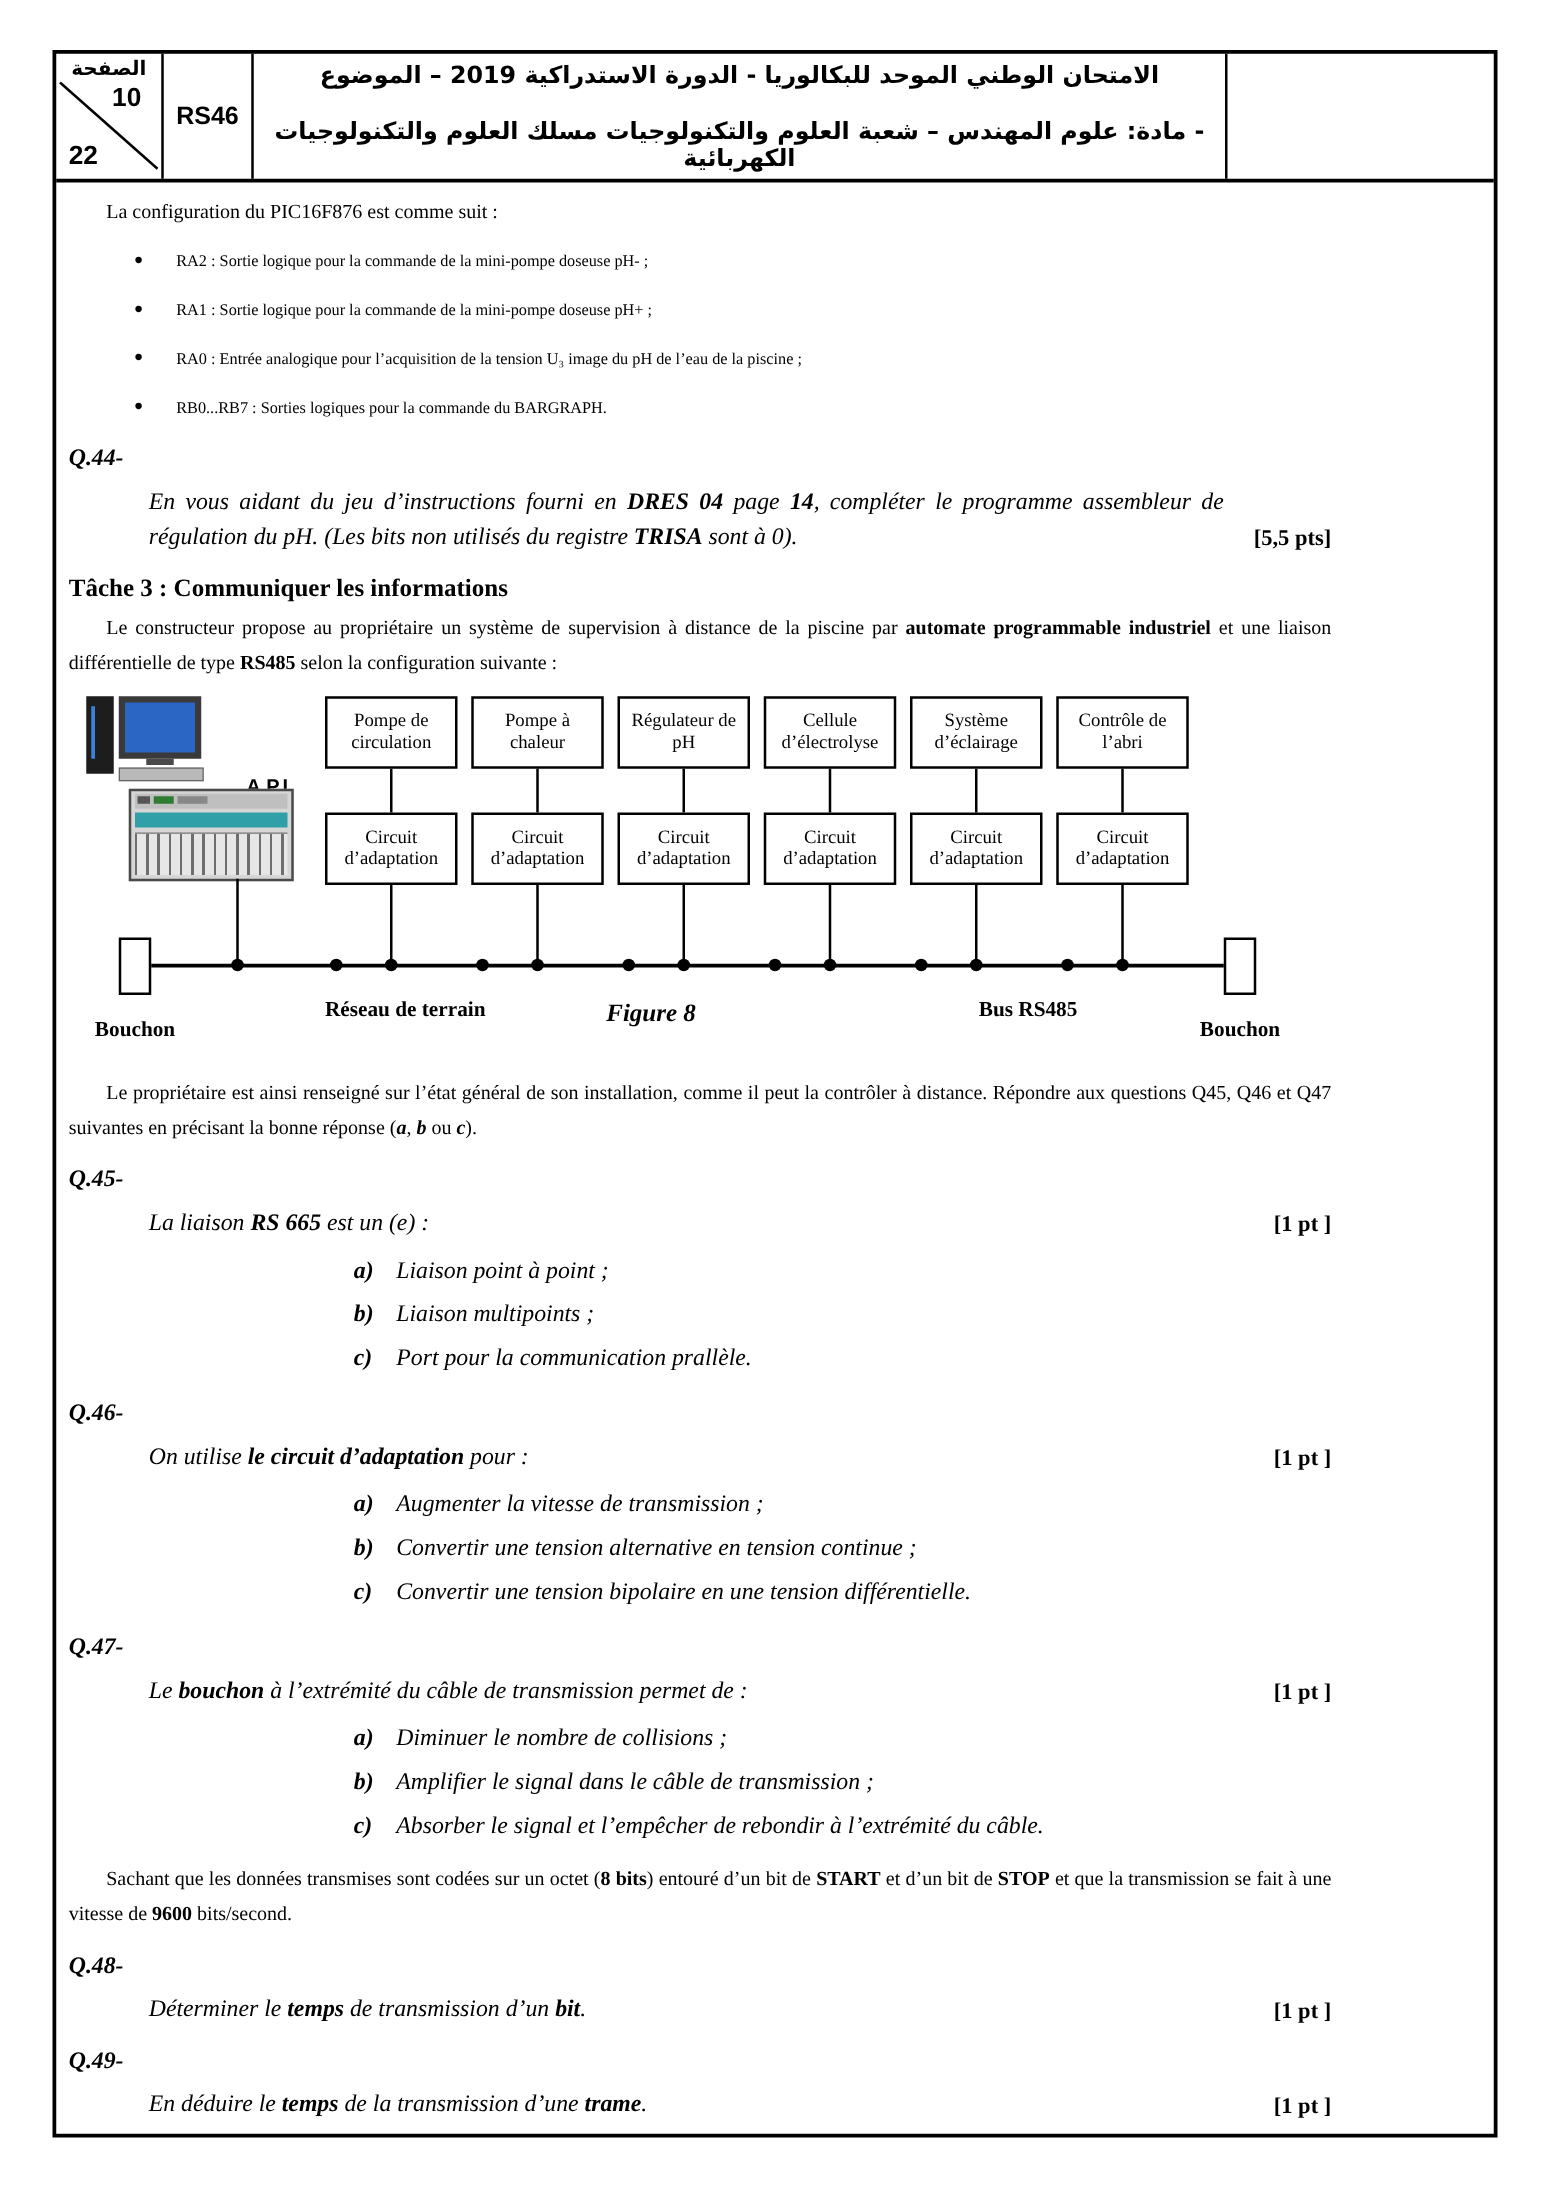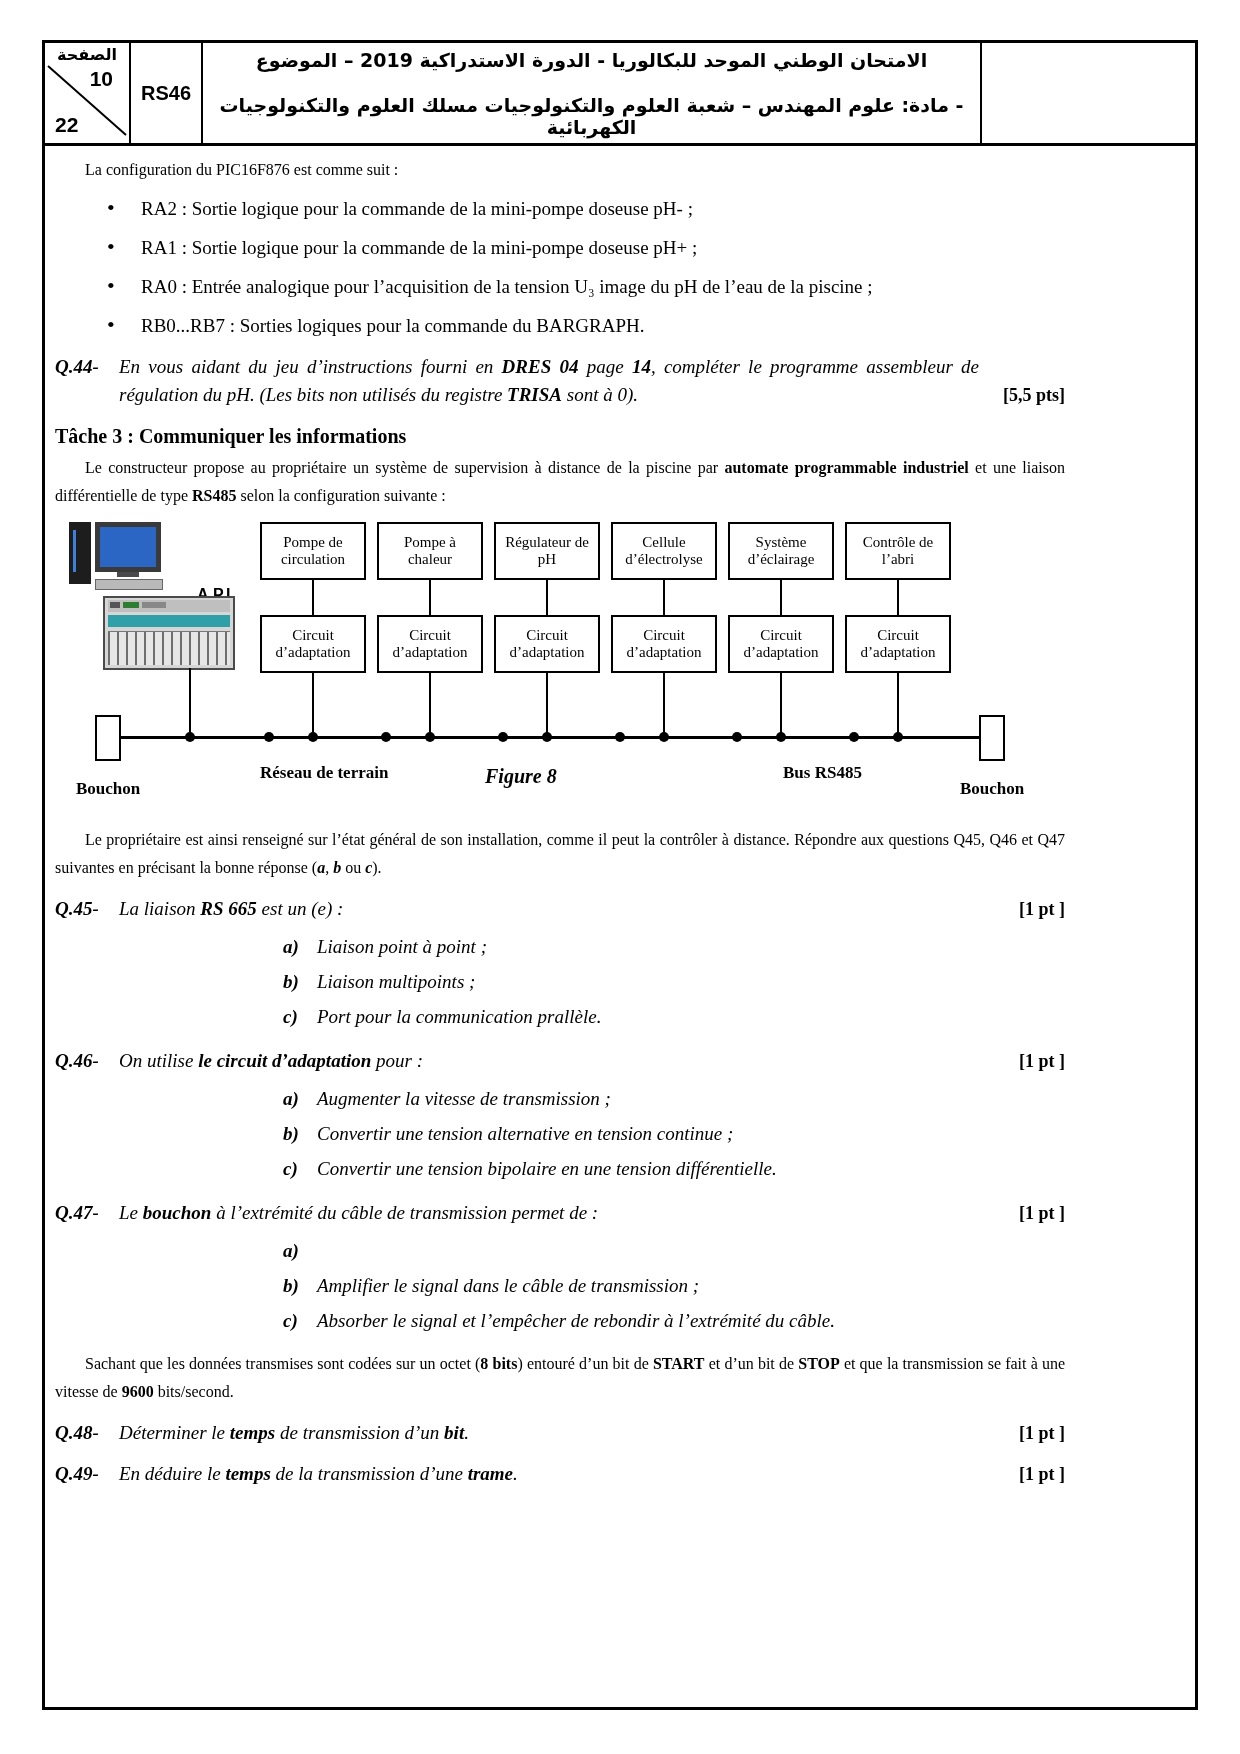"RA2 : Sortie logique pour" ul.config li { font-size: 19px -> 13px }
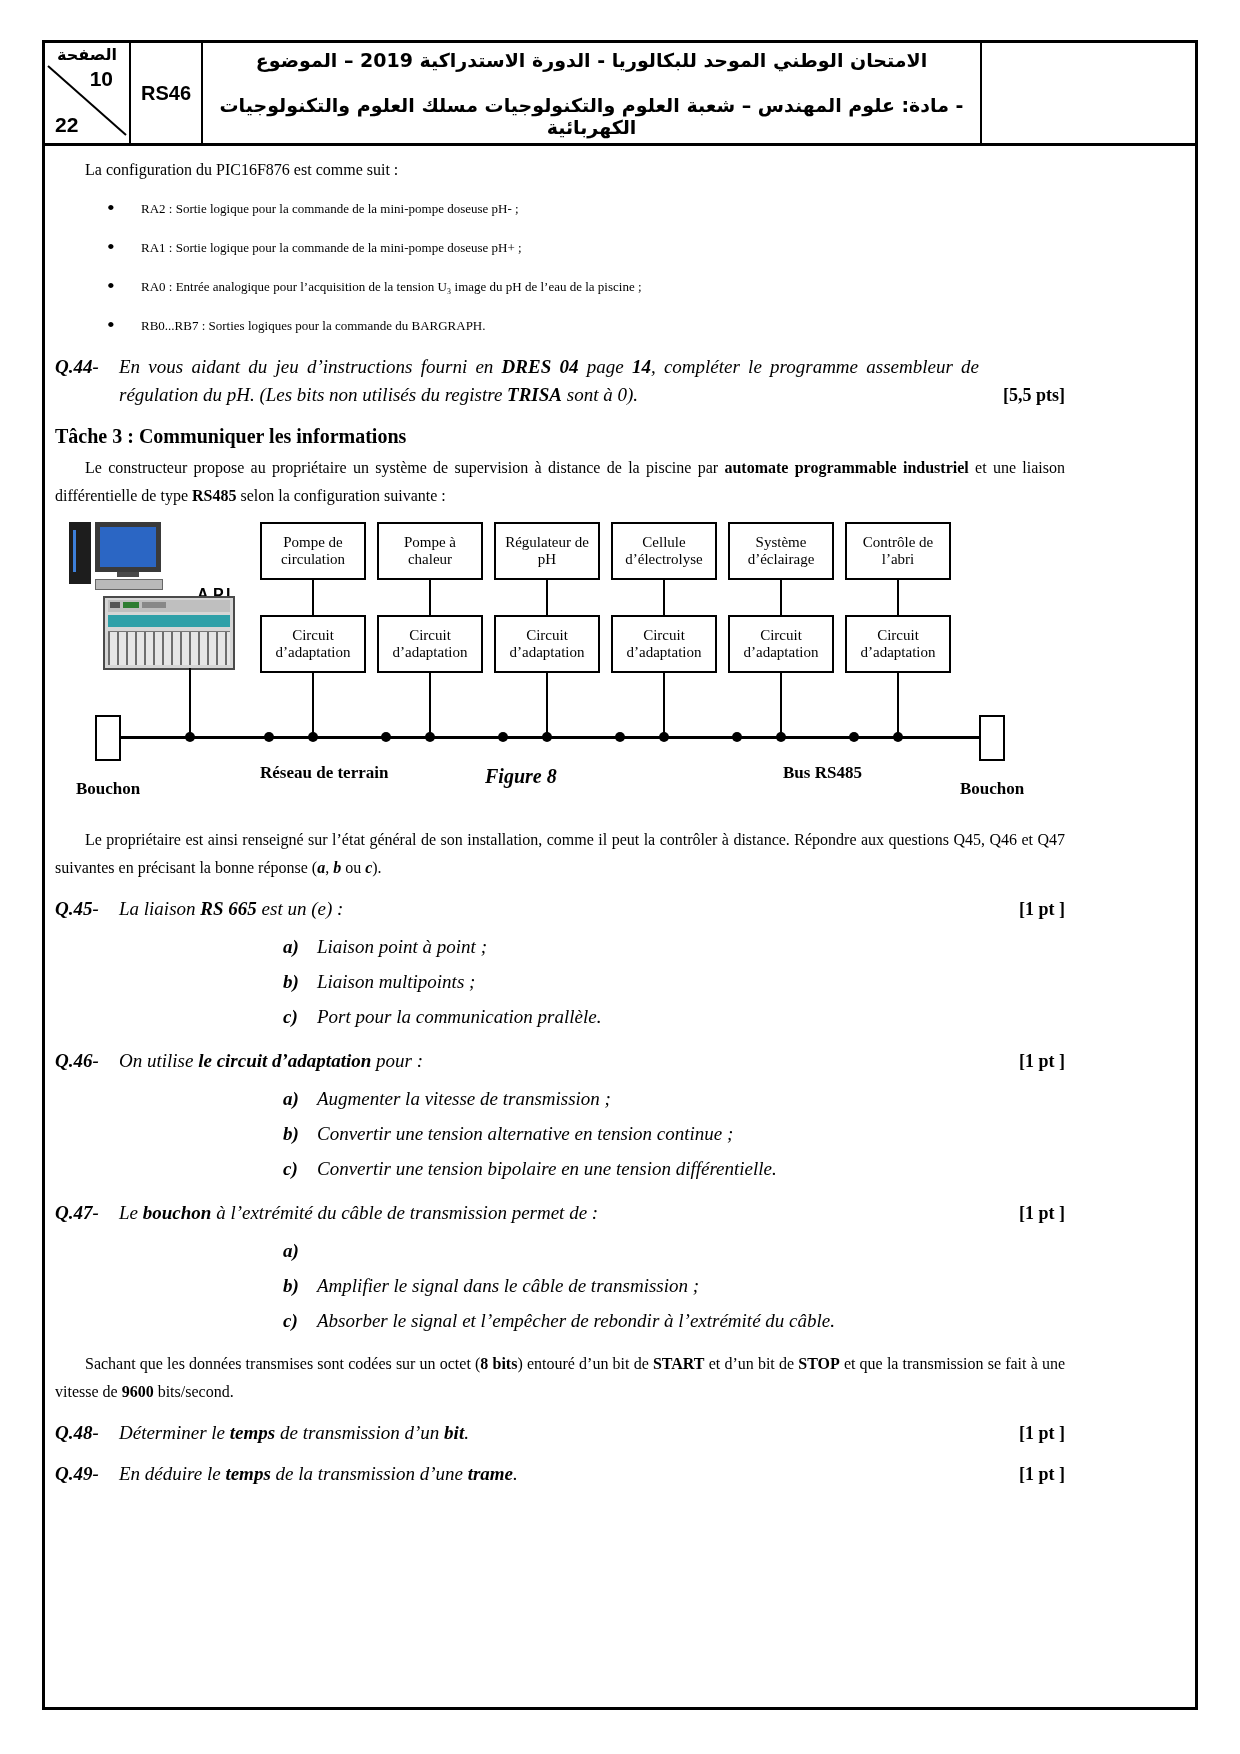"En vous aidant du jeu" .qstem { margin-top: none -> 35px }
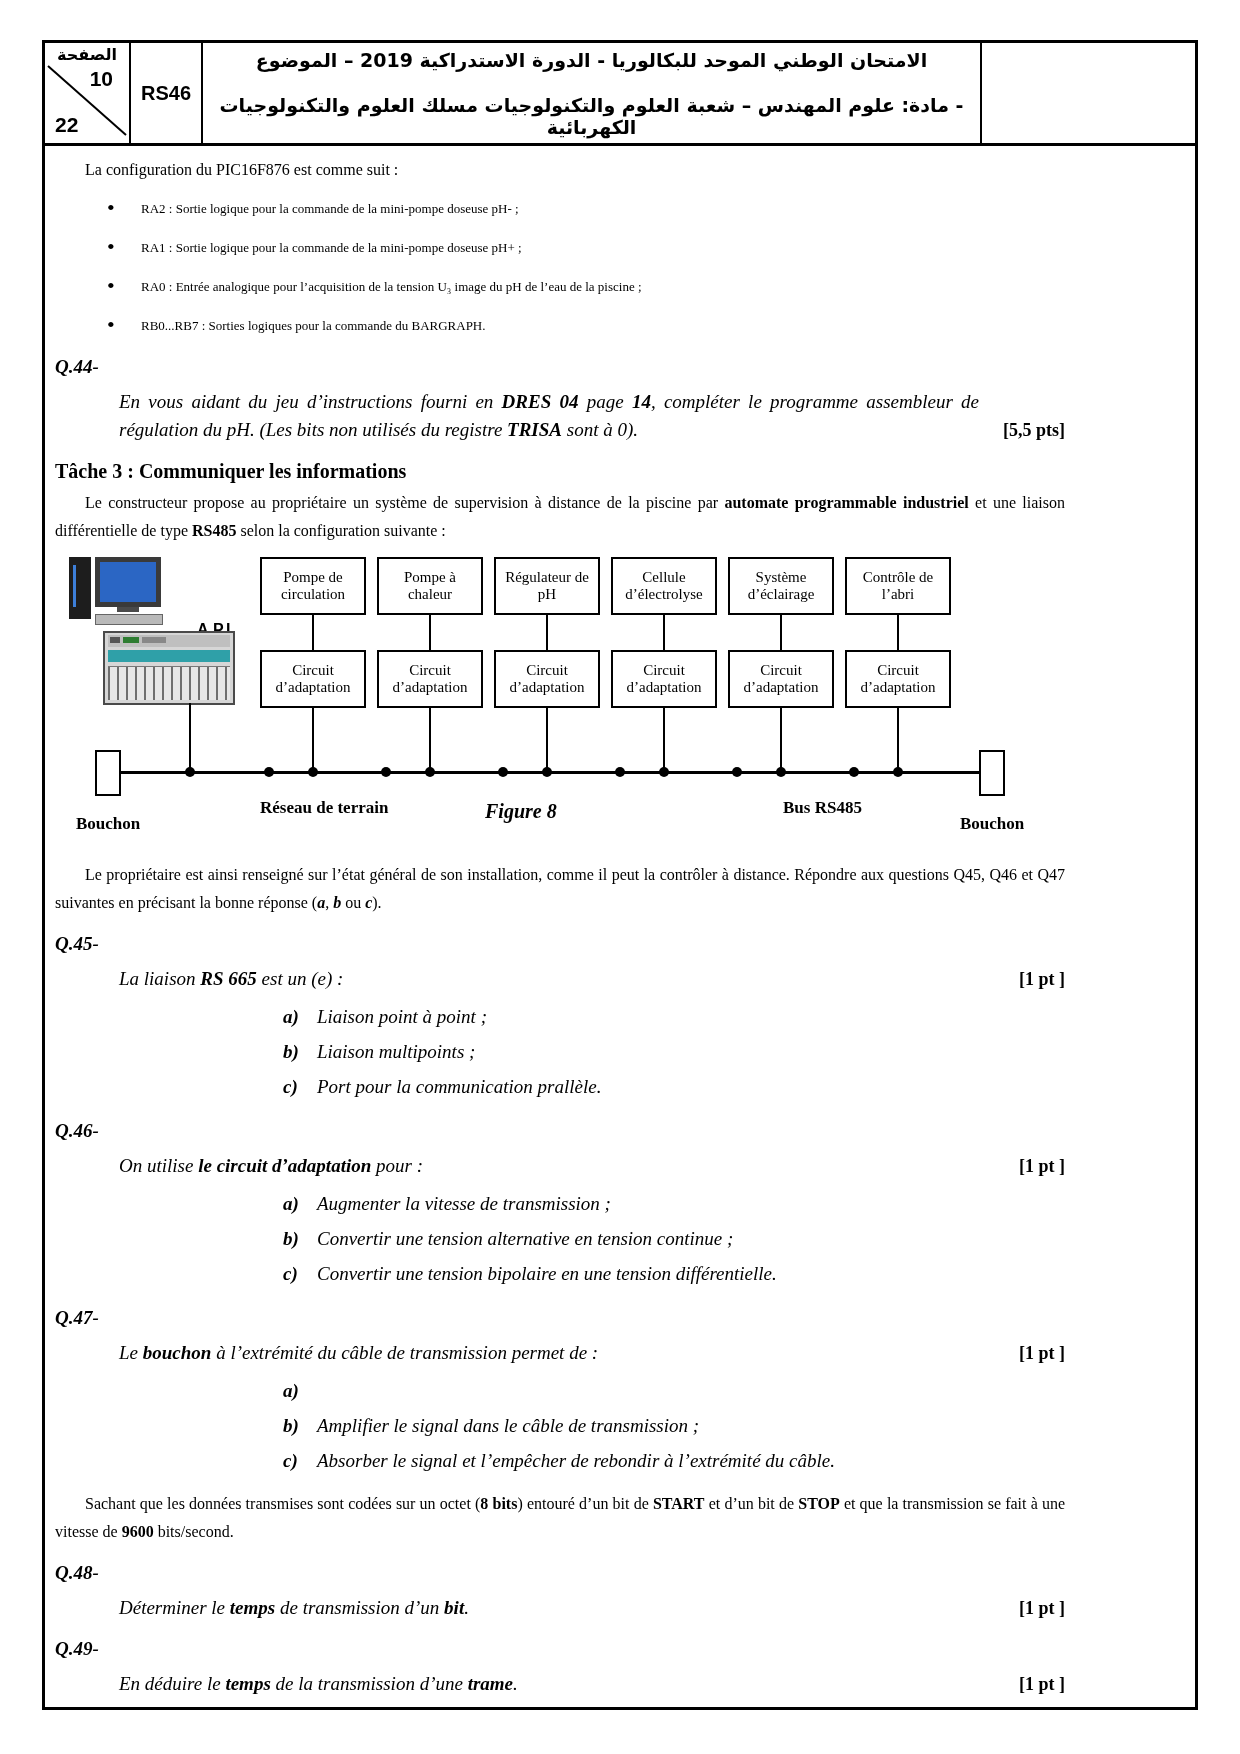"Diminuer le nombre de collisions" span { html: none -> <span>Diminuer le nombre de collisions ;</span> }
